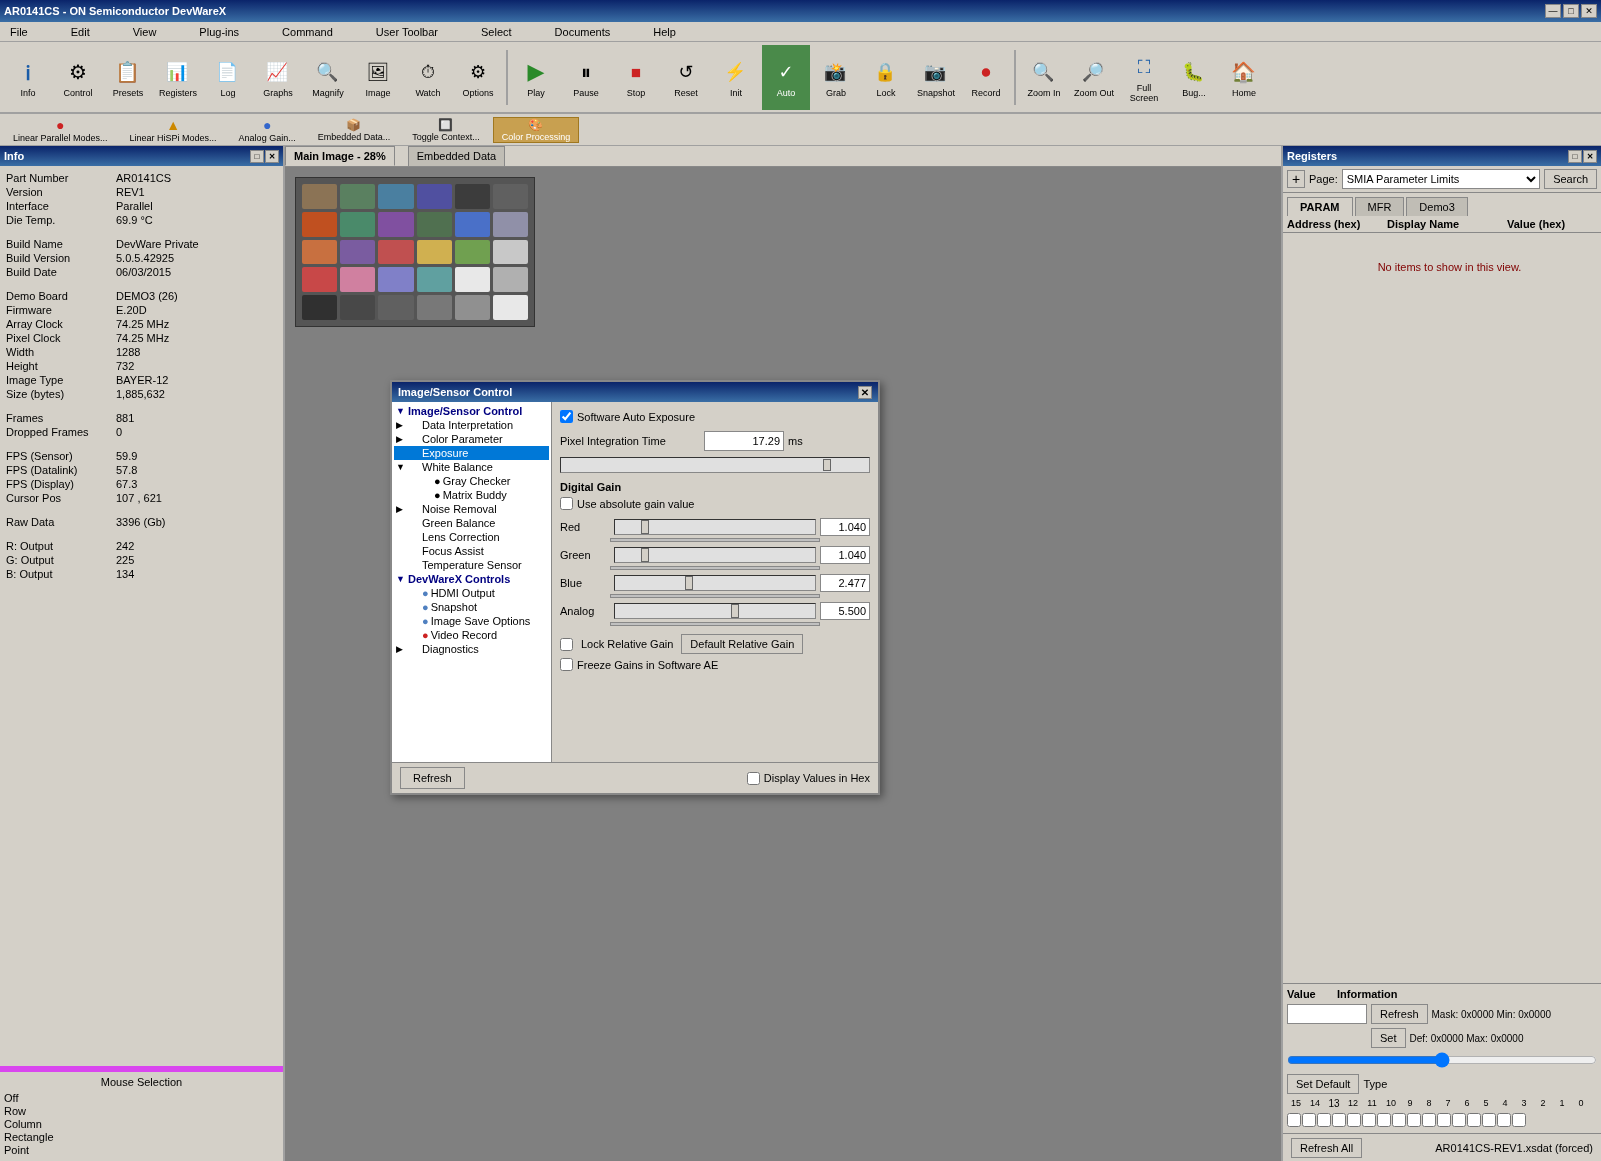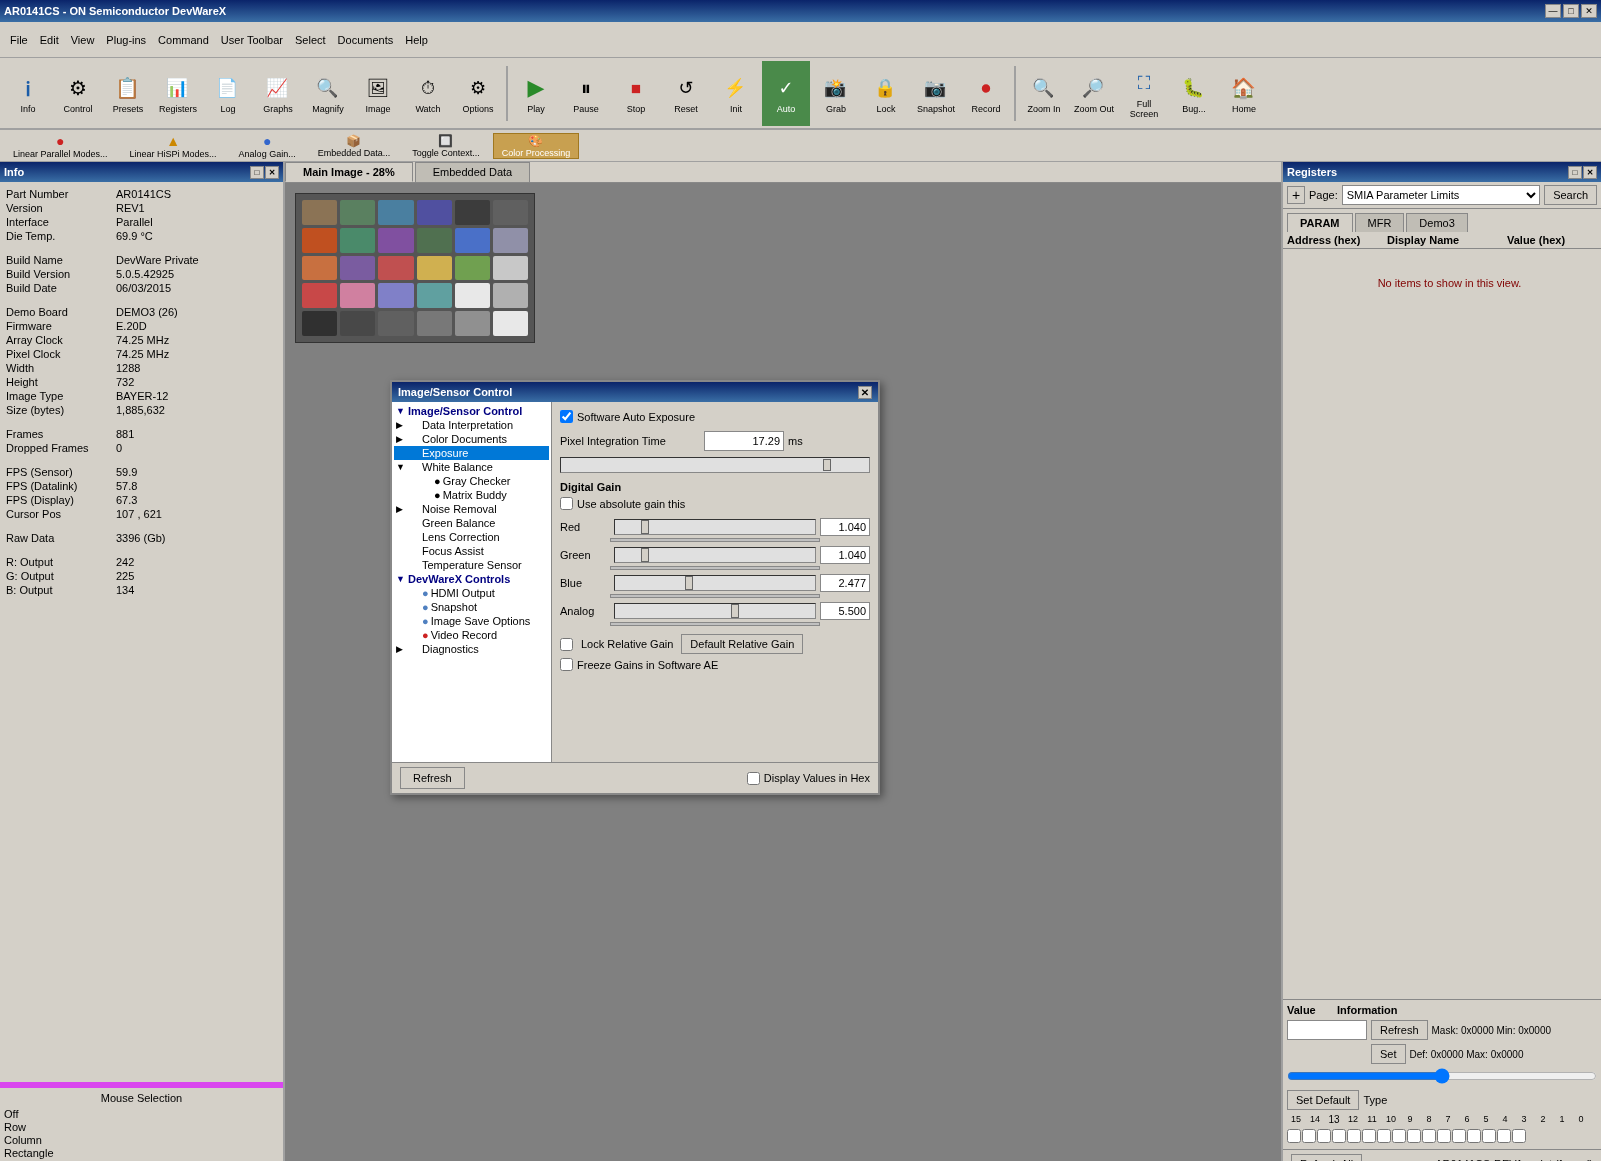"File" .menu-bar { gap: none -> 31px; height: 36px -> 20px }
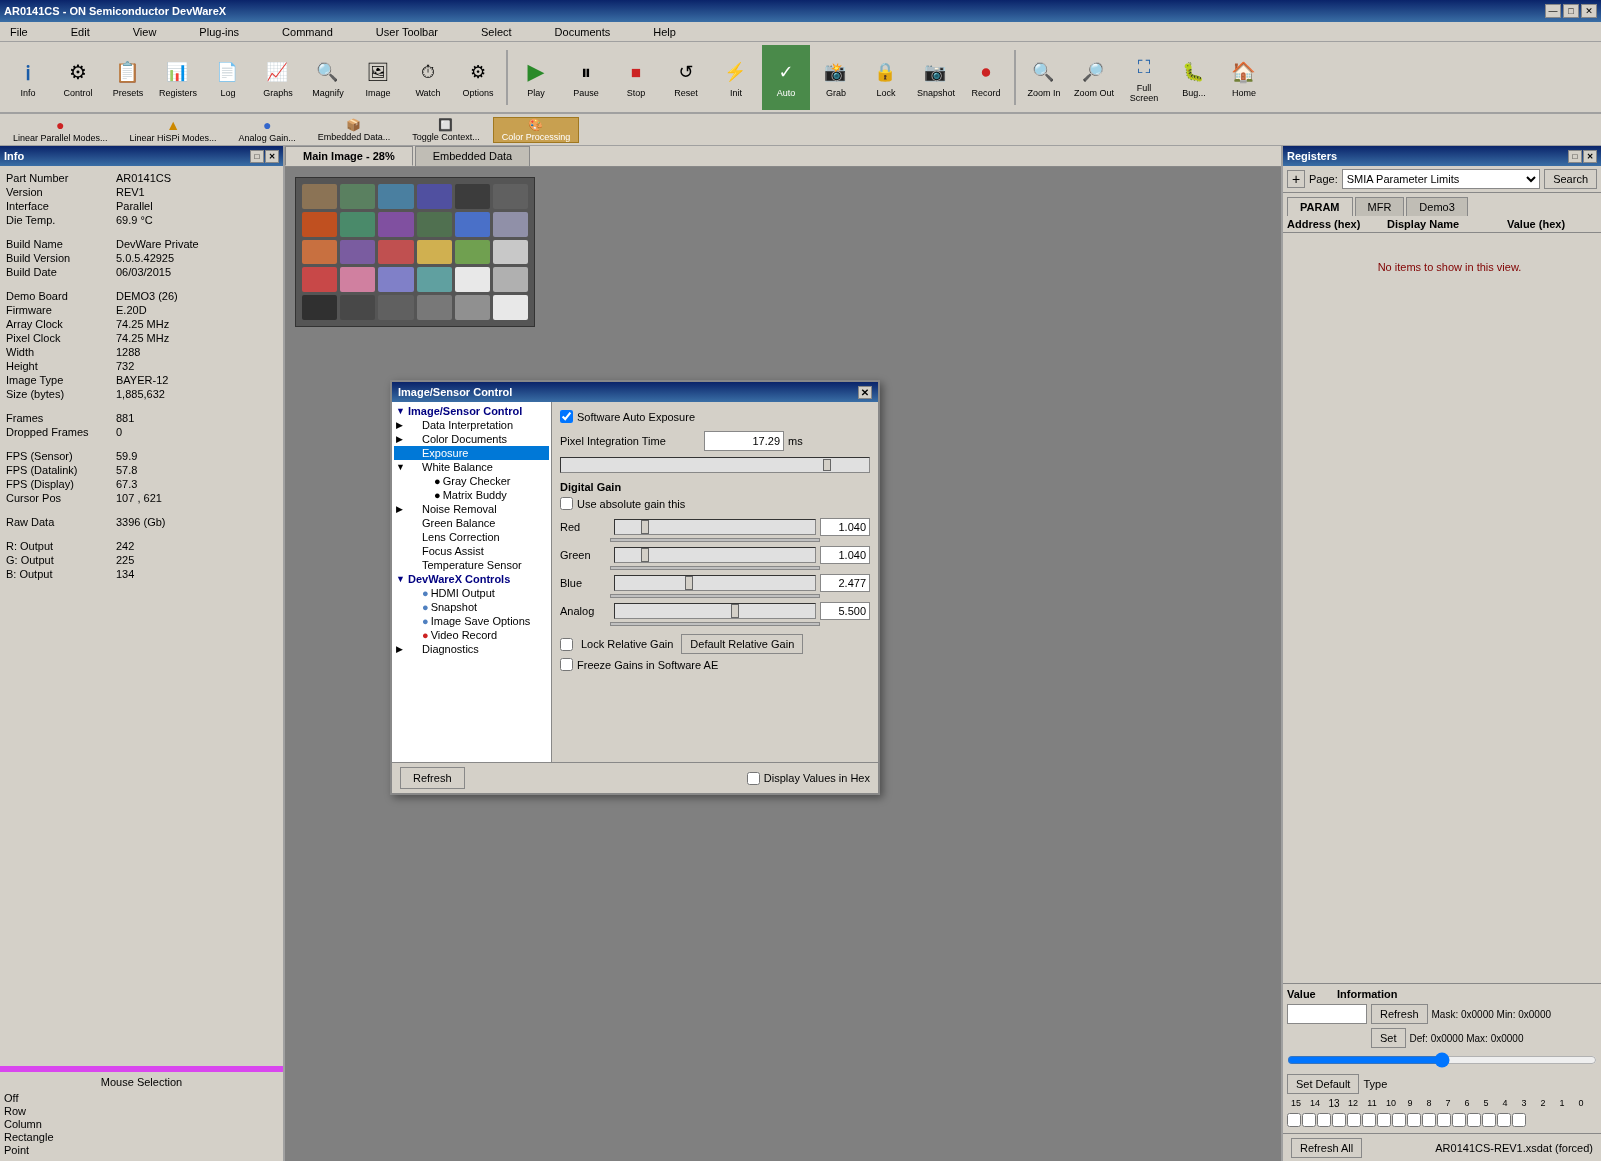"Main Image - 28%" .tab { margin-right: 2px -> 13px; padding: 3px 17px -> 3px 8px }
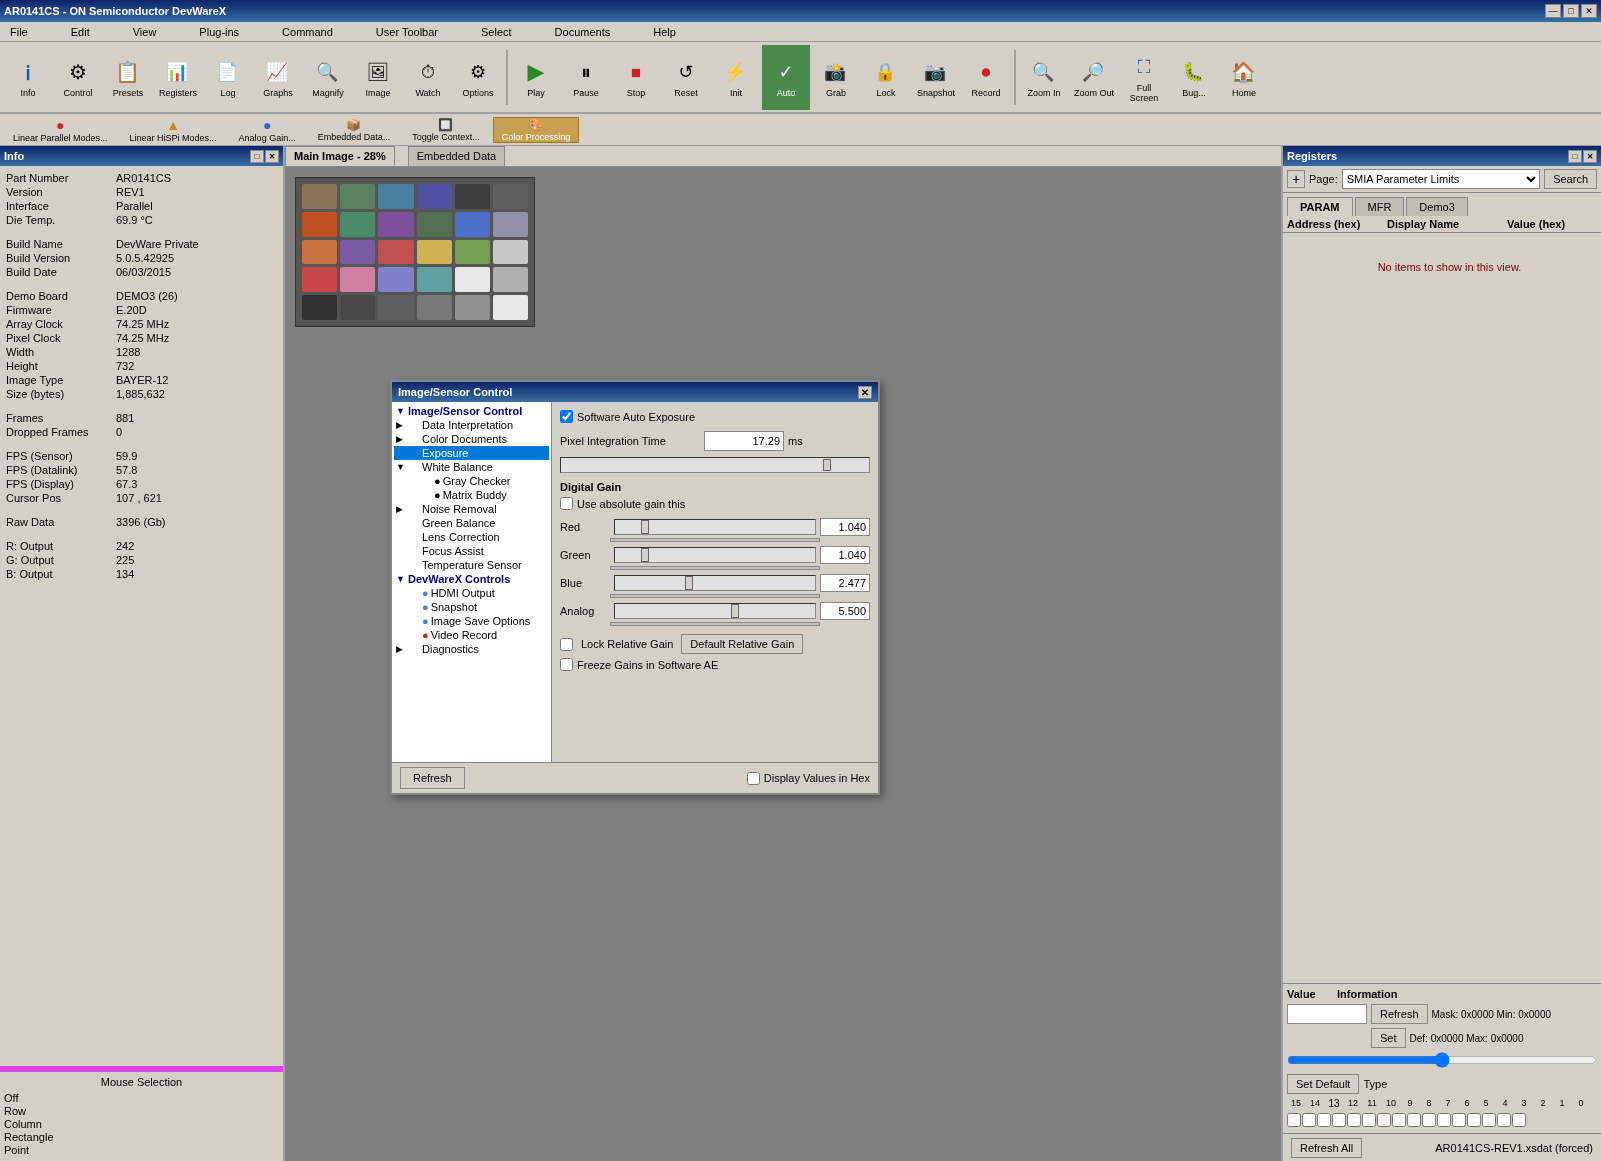"Color Documents" span { text: Documents -> Parameter }
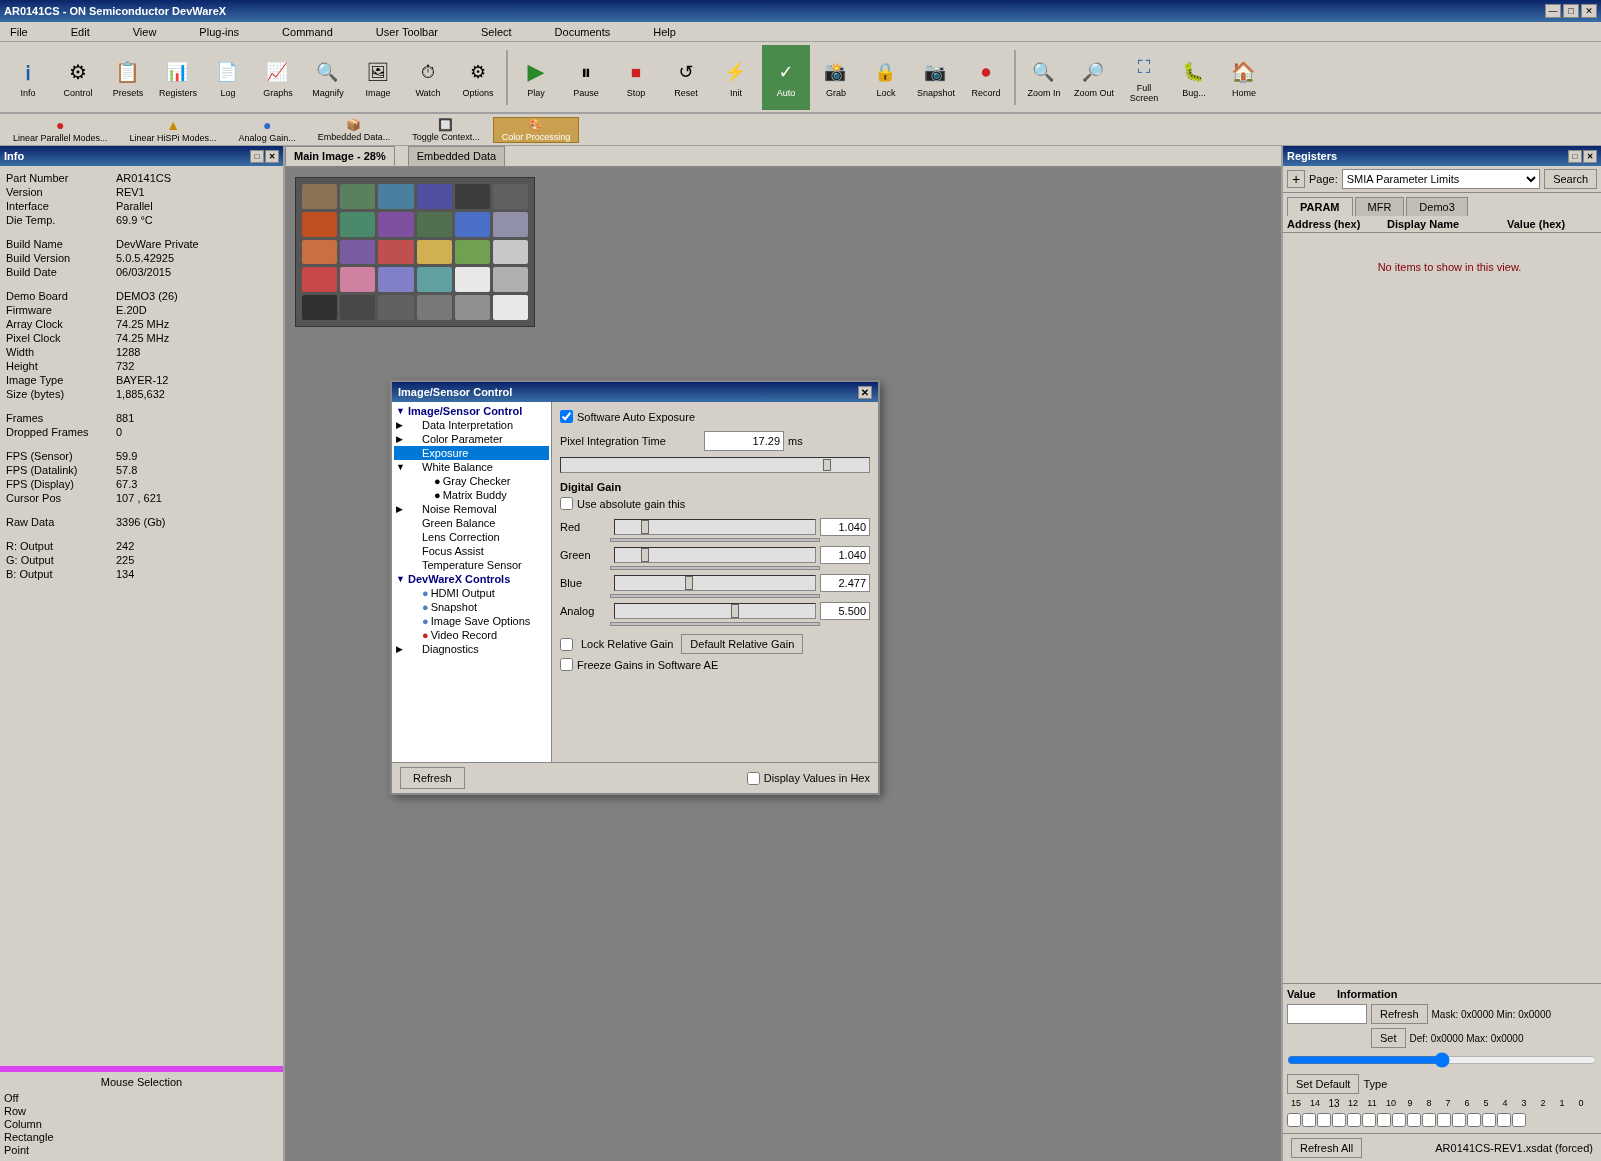"Use absolute gain this" span { text: this -> value }
